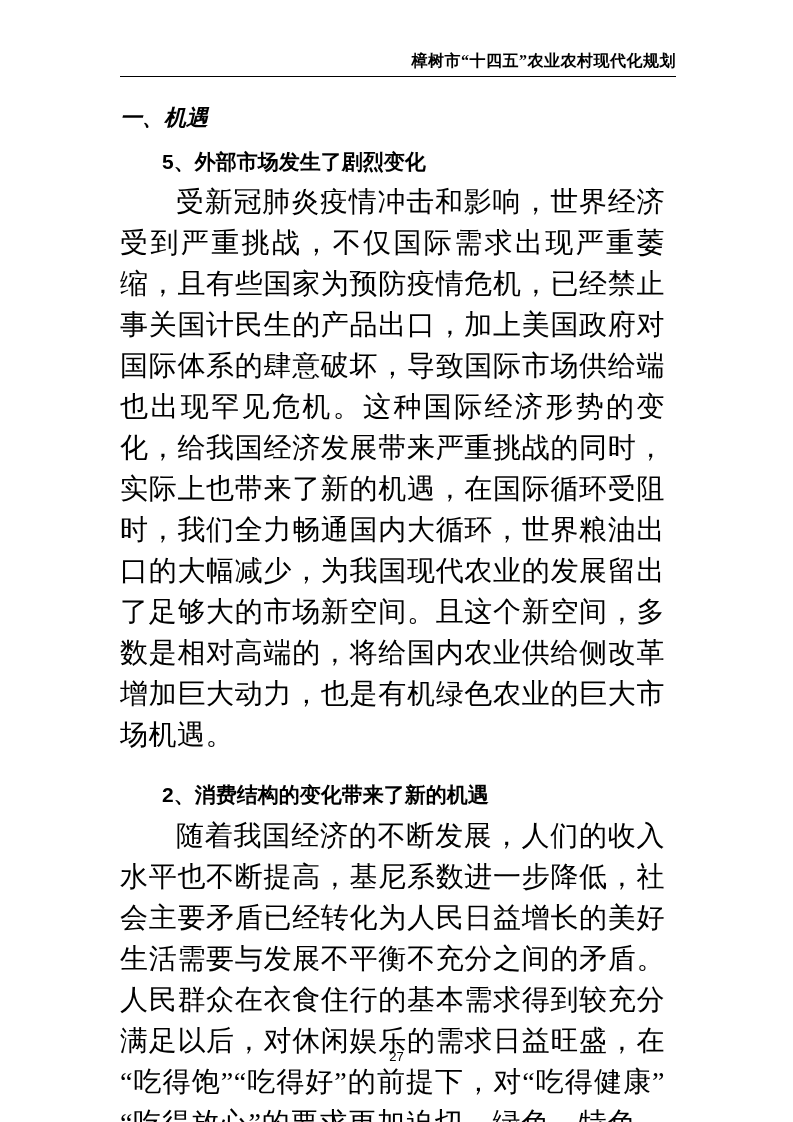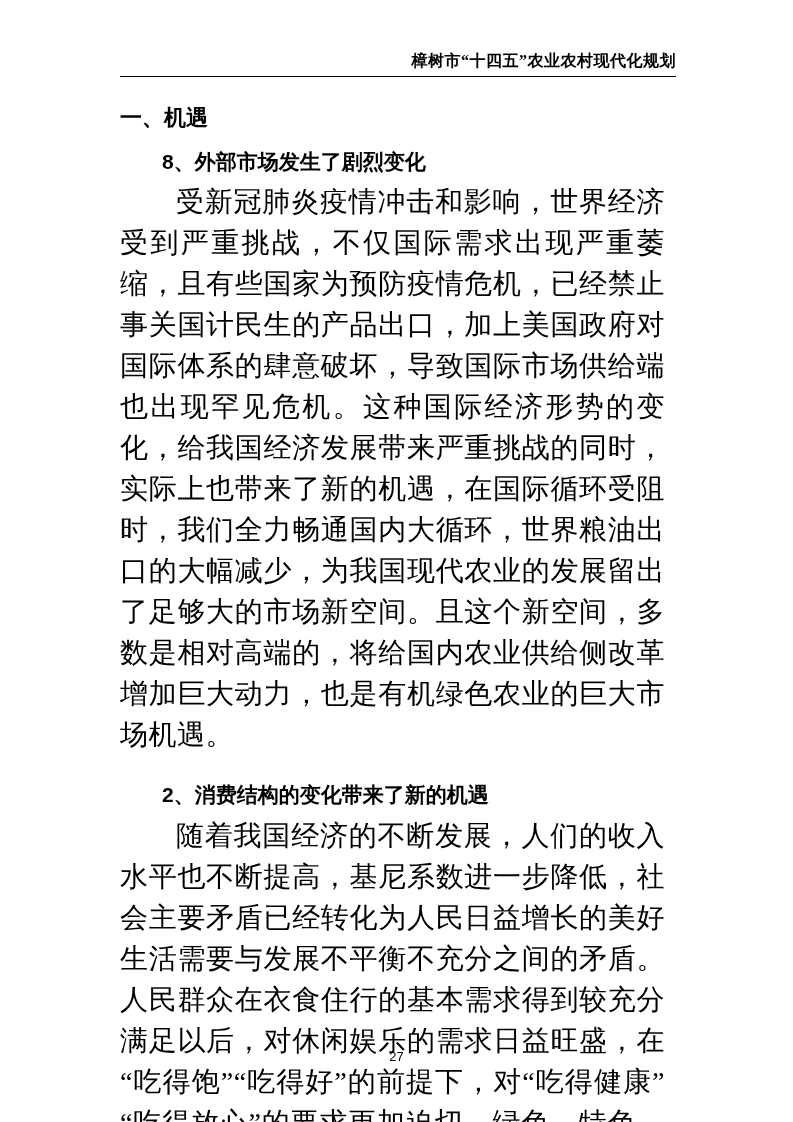"一、机遇" h1.level1 { font-style: none -> italic }
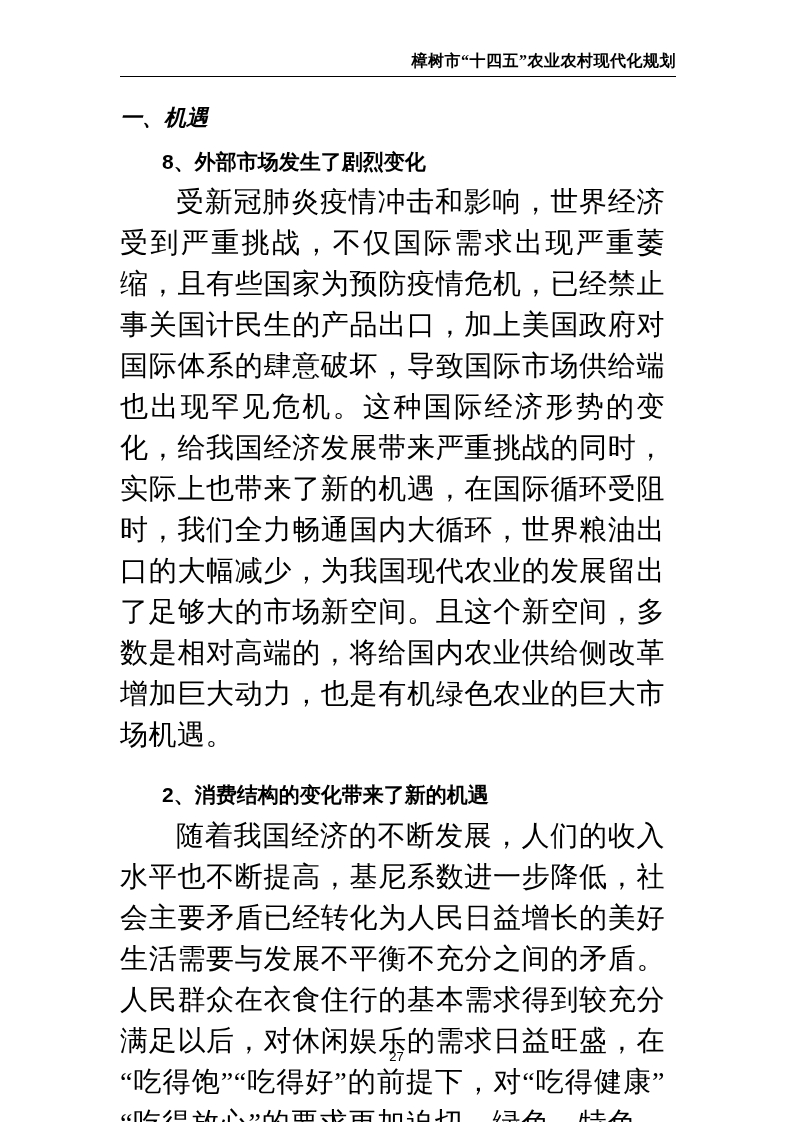"8、外部市场发生了剧烈变化" h3.level3 { text: 8 -> 5 }
